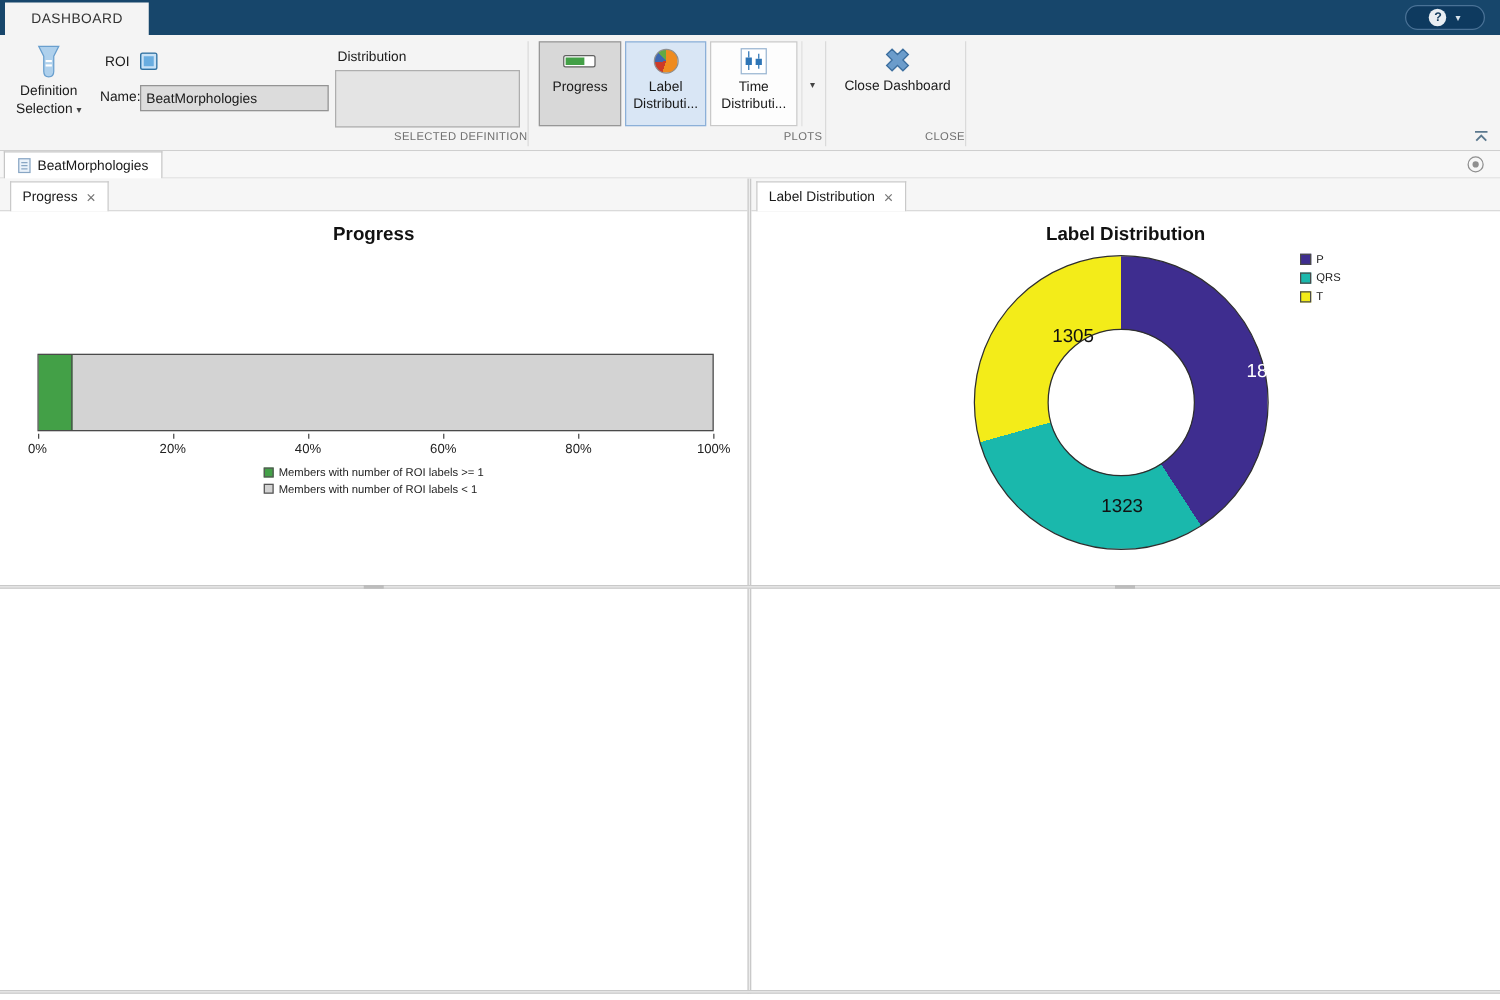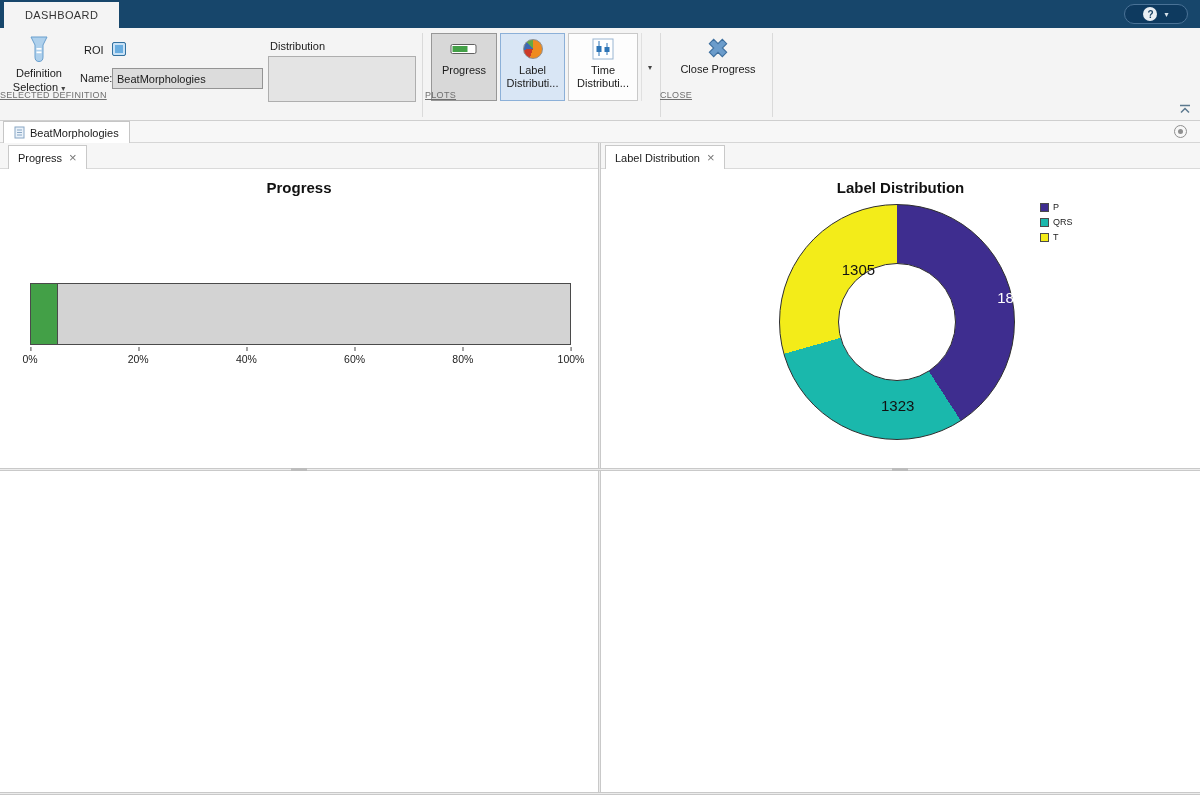"Close Progress" span.lbl { text: Progress -> Dashboard }
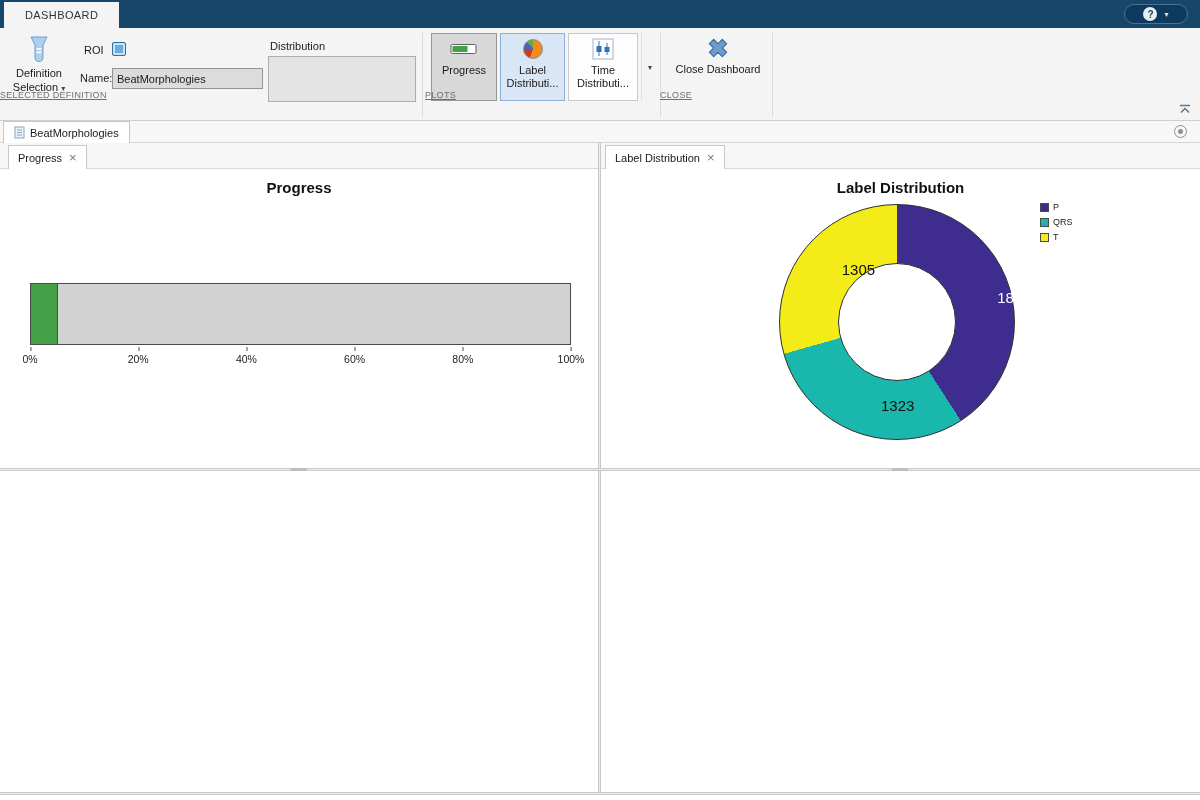"SELECTED DEFINITION" .section-label { bottom: 20px -> 6px; text-align: left -> right; text-decoration: underline -> none }
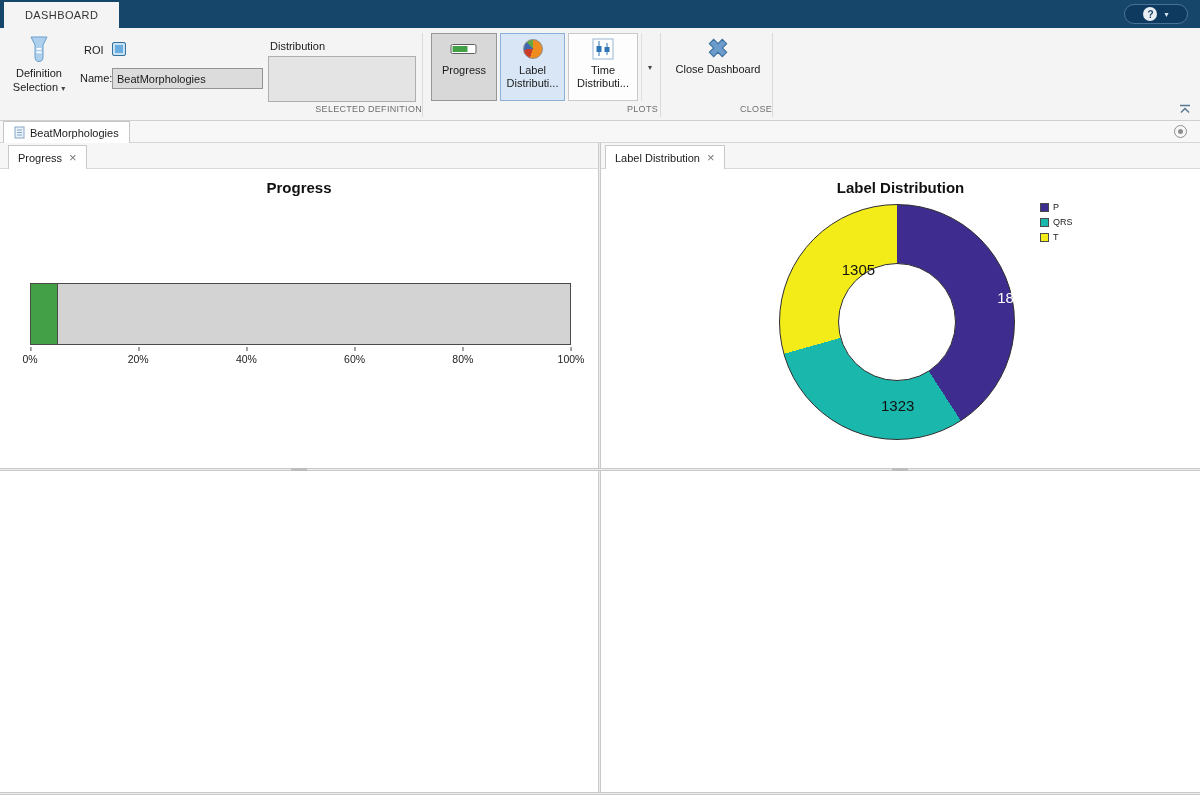"Members with number of ROI" div.bar-legend { html: none -> <div> <div> <span></span> <span>Members with number of ROI labels &gt;= 1</span> </div> <div> <span></span> <span>Members with number of ROI labels &lt; 1</span> </div> </div> }
